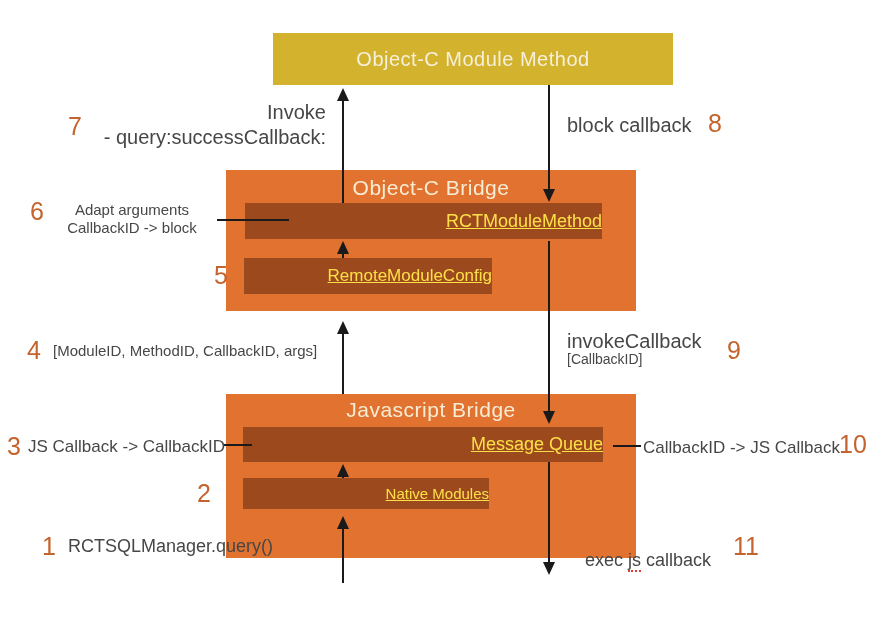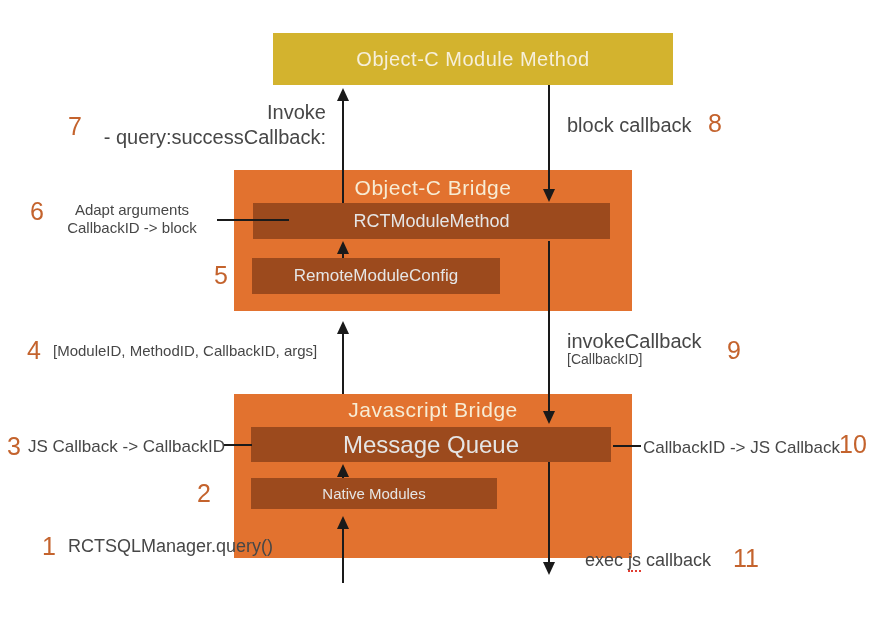"Object-C Bridge" .bridge { left: 234px -> 226px; padding-left: none -> 12px }
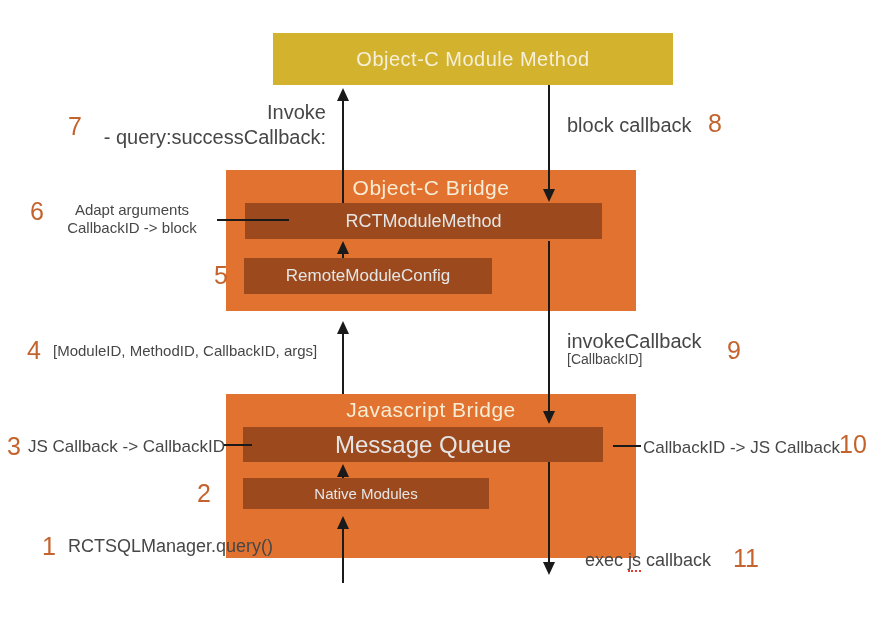"RCTModuleMethod" .innerbox { color: #e5e5e5 -> #fde047; justify-content: center -> flex-end; text-decoration: none -> underline }
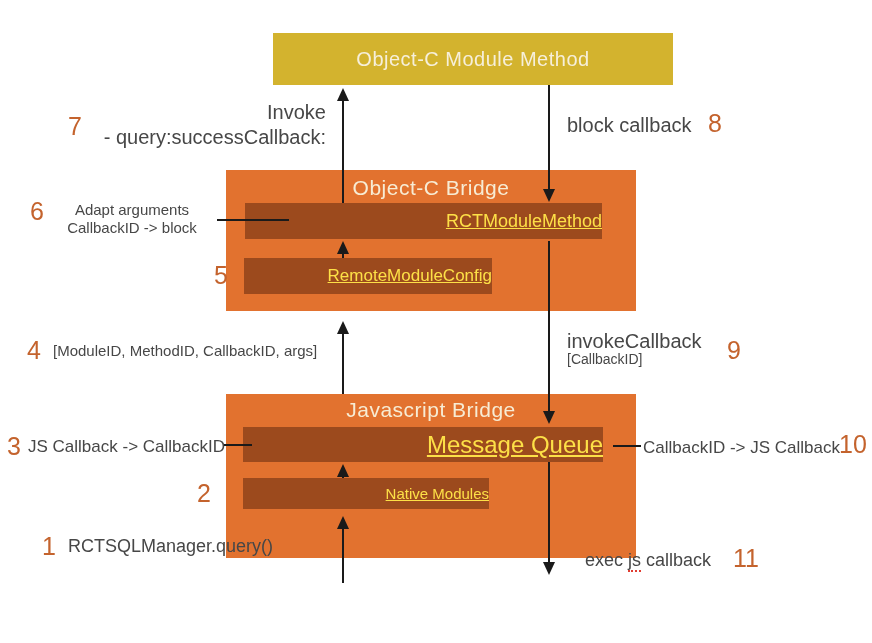"Message Queue" div.innerbox { font-size: 24px -> 18px }
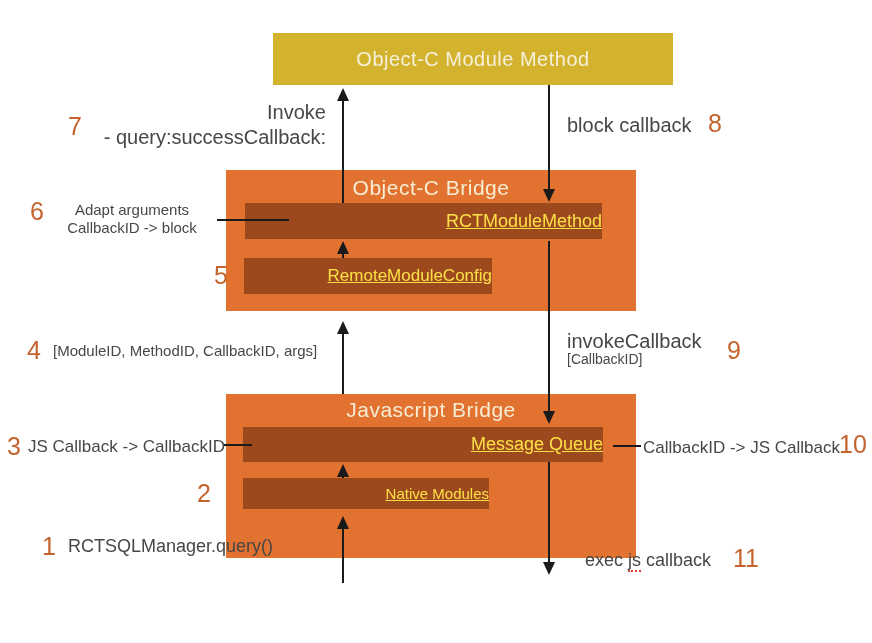"11" div.num { margin-top: 12px -> none }
